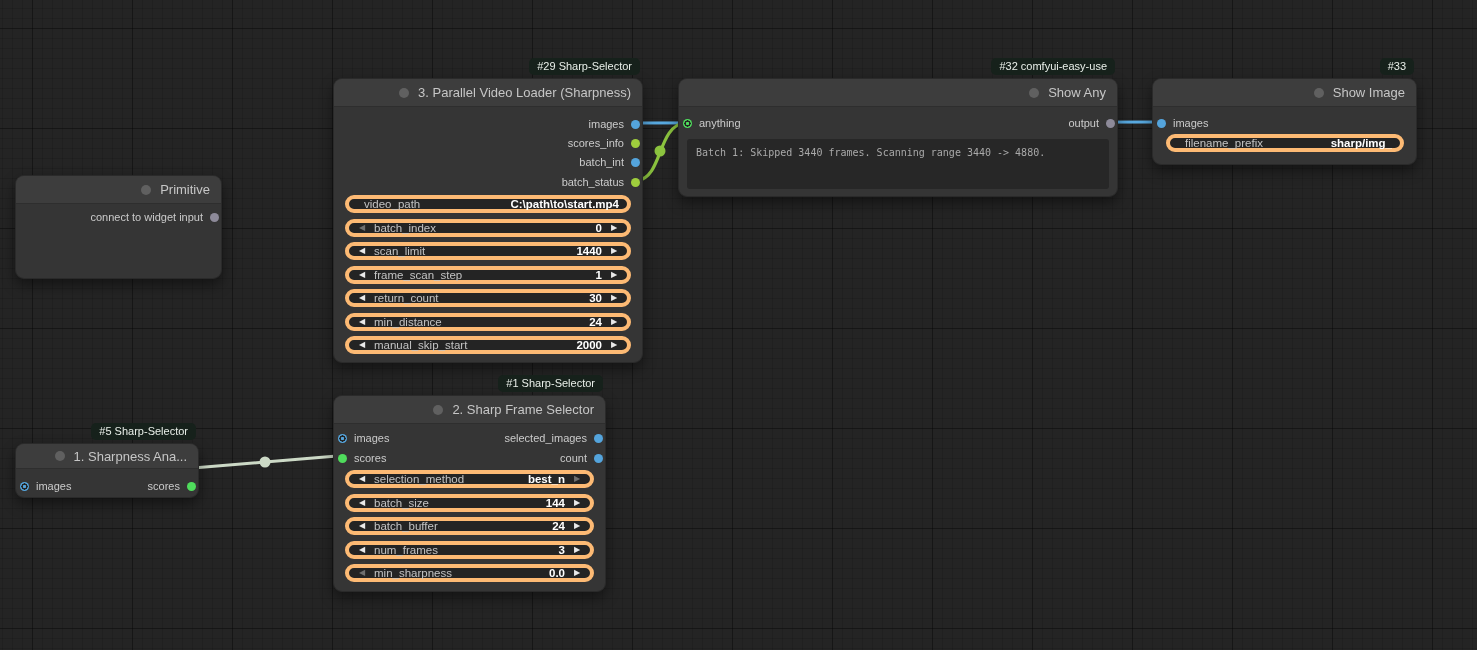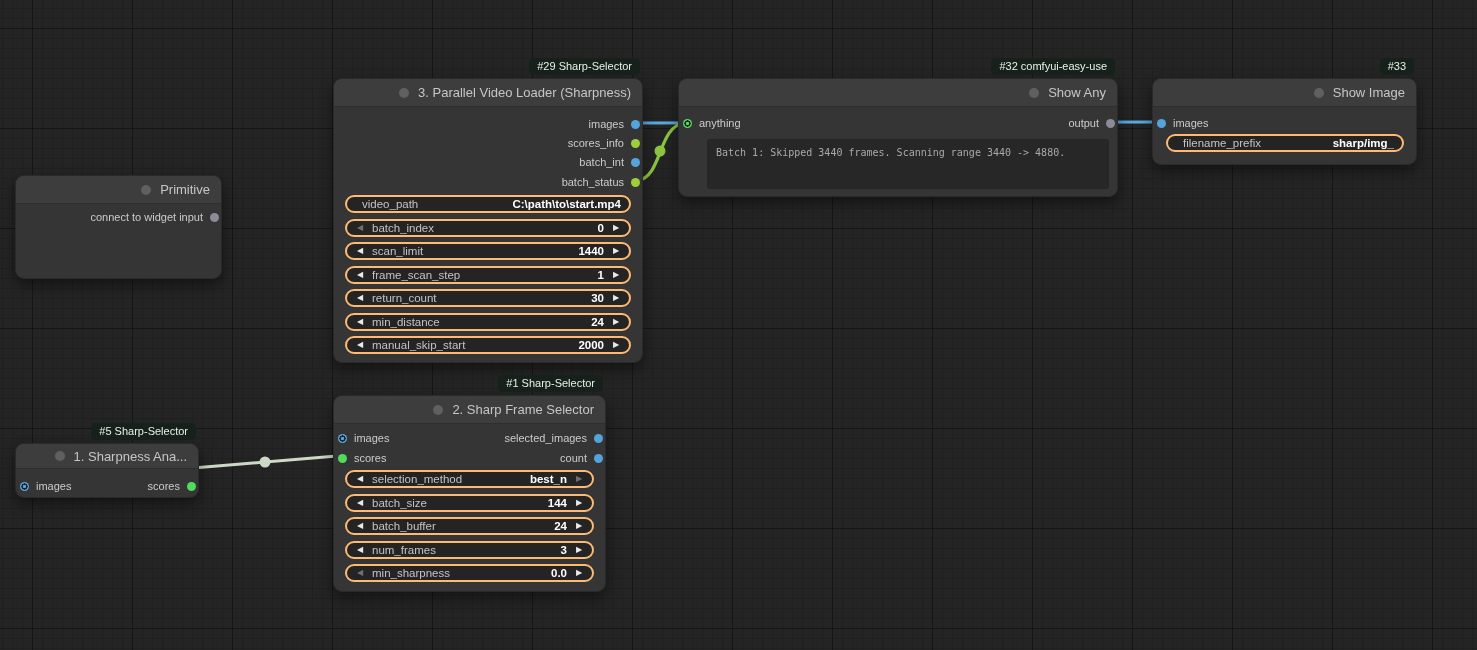"filename_prefix" .widget { border: 2px solid #fdba74 -> 4px solid #fdba74 }
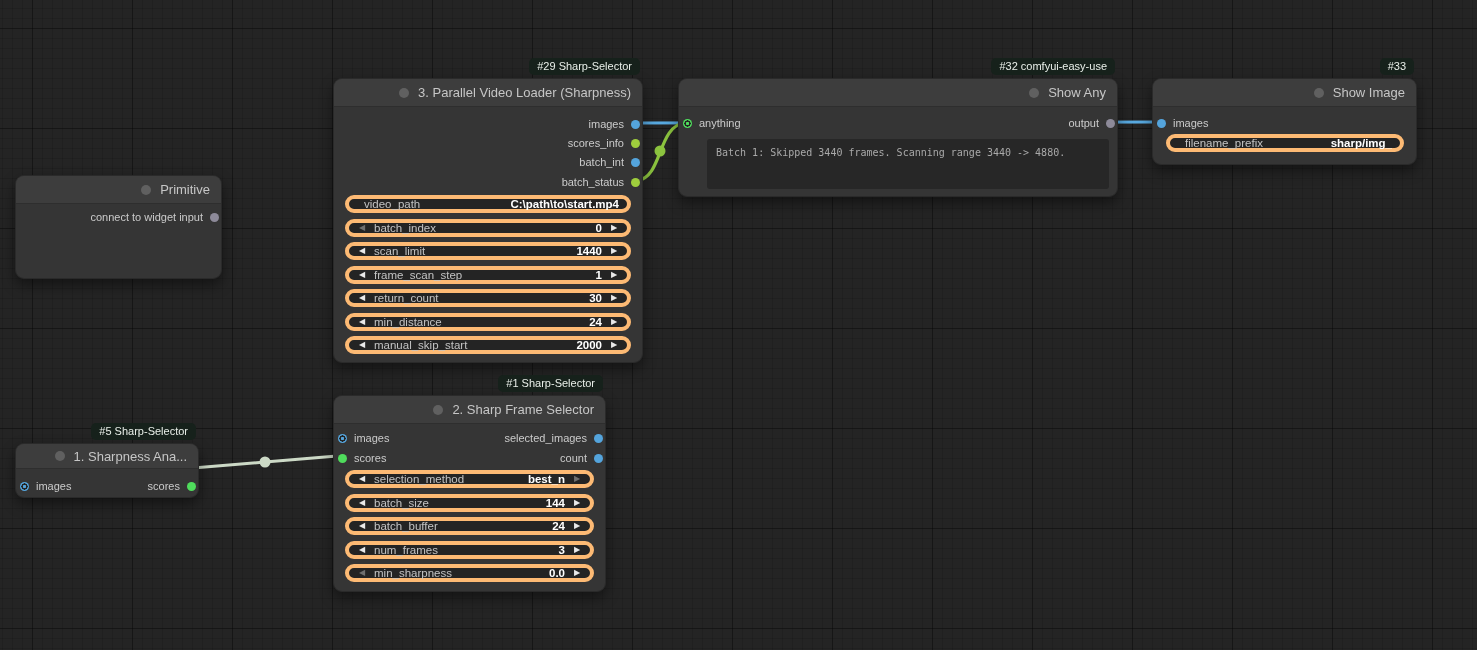"Batch 1: Skipped 3440 frames." .console { margin-left: 20px -> none }
